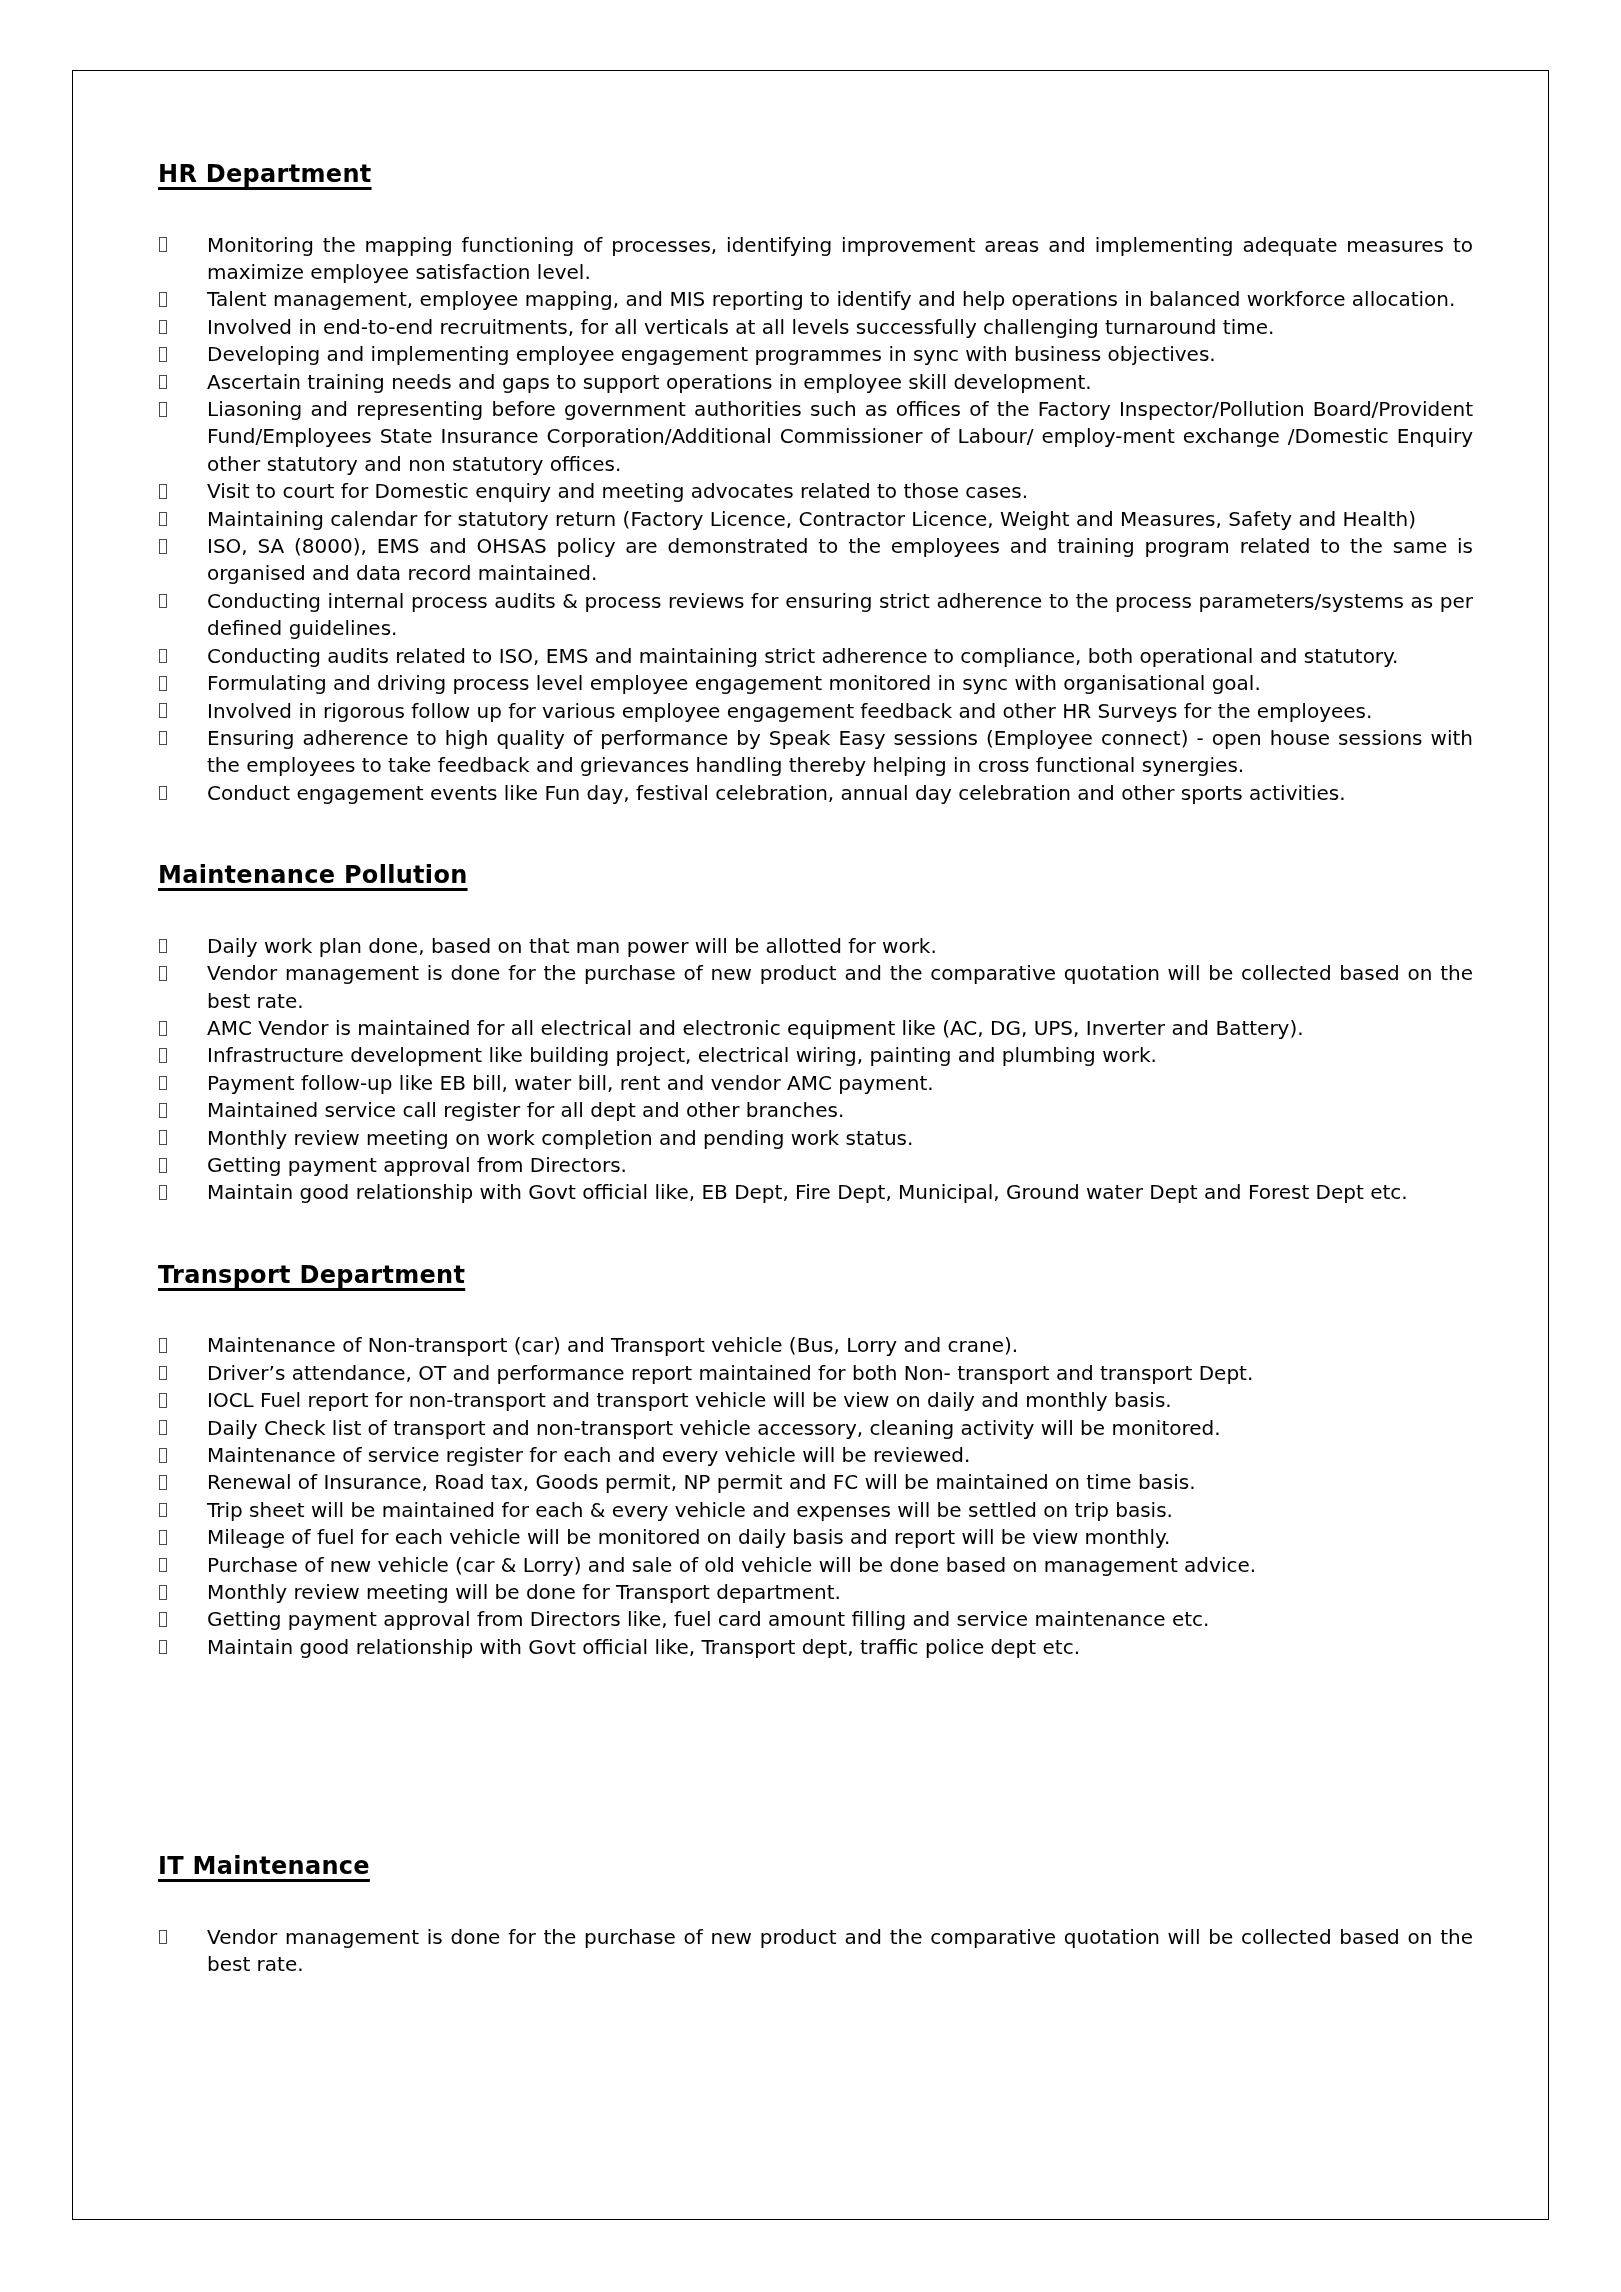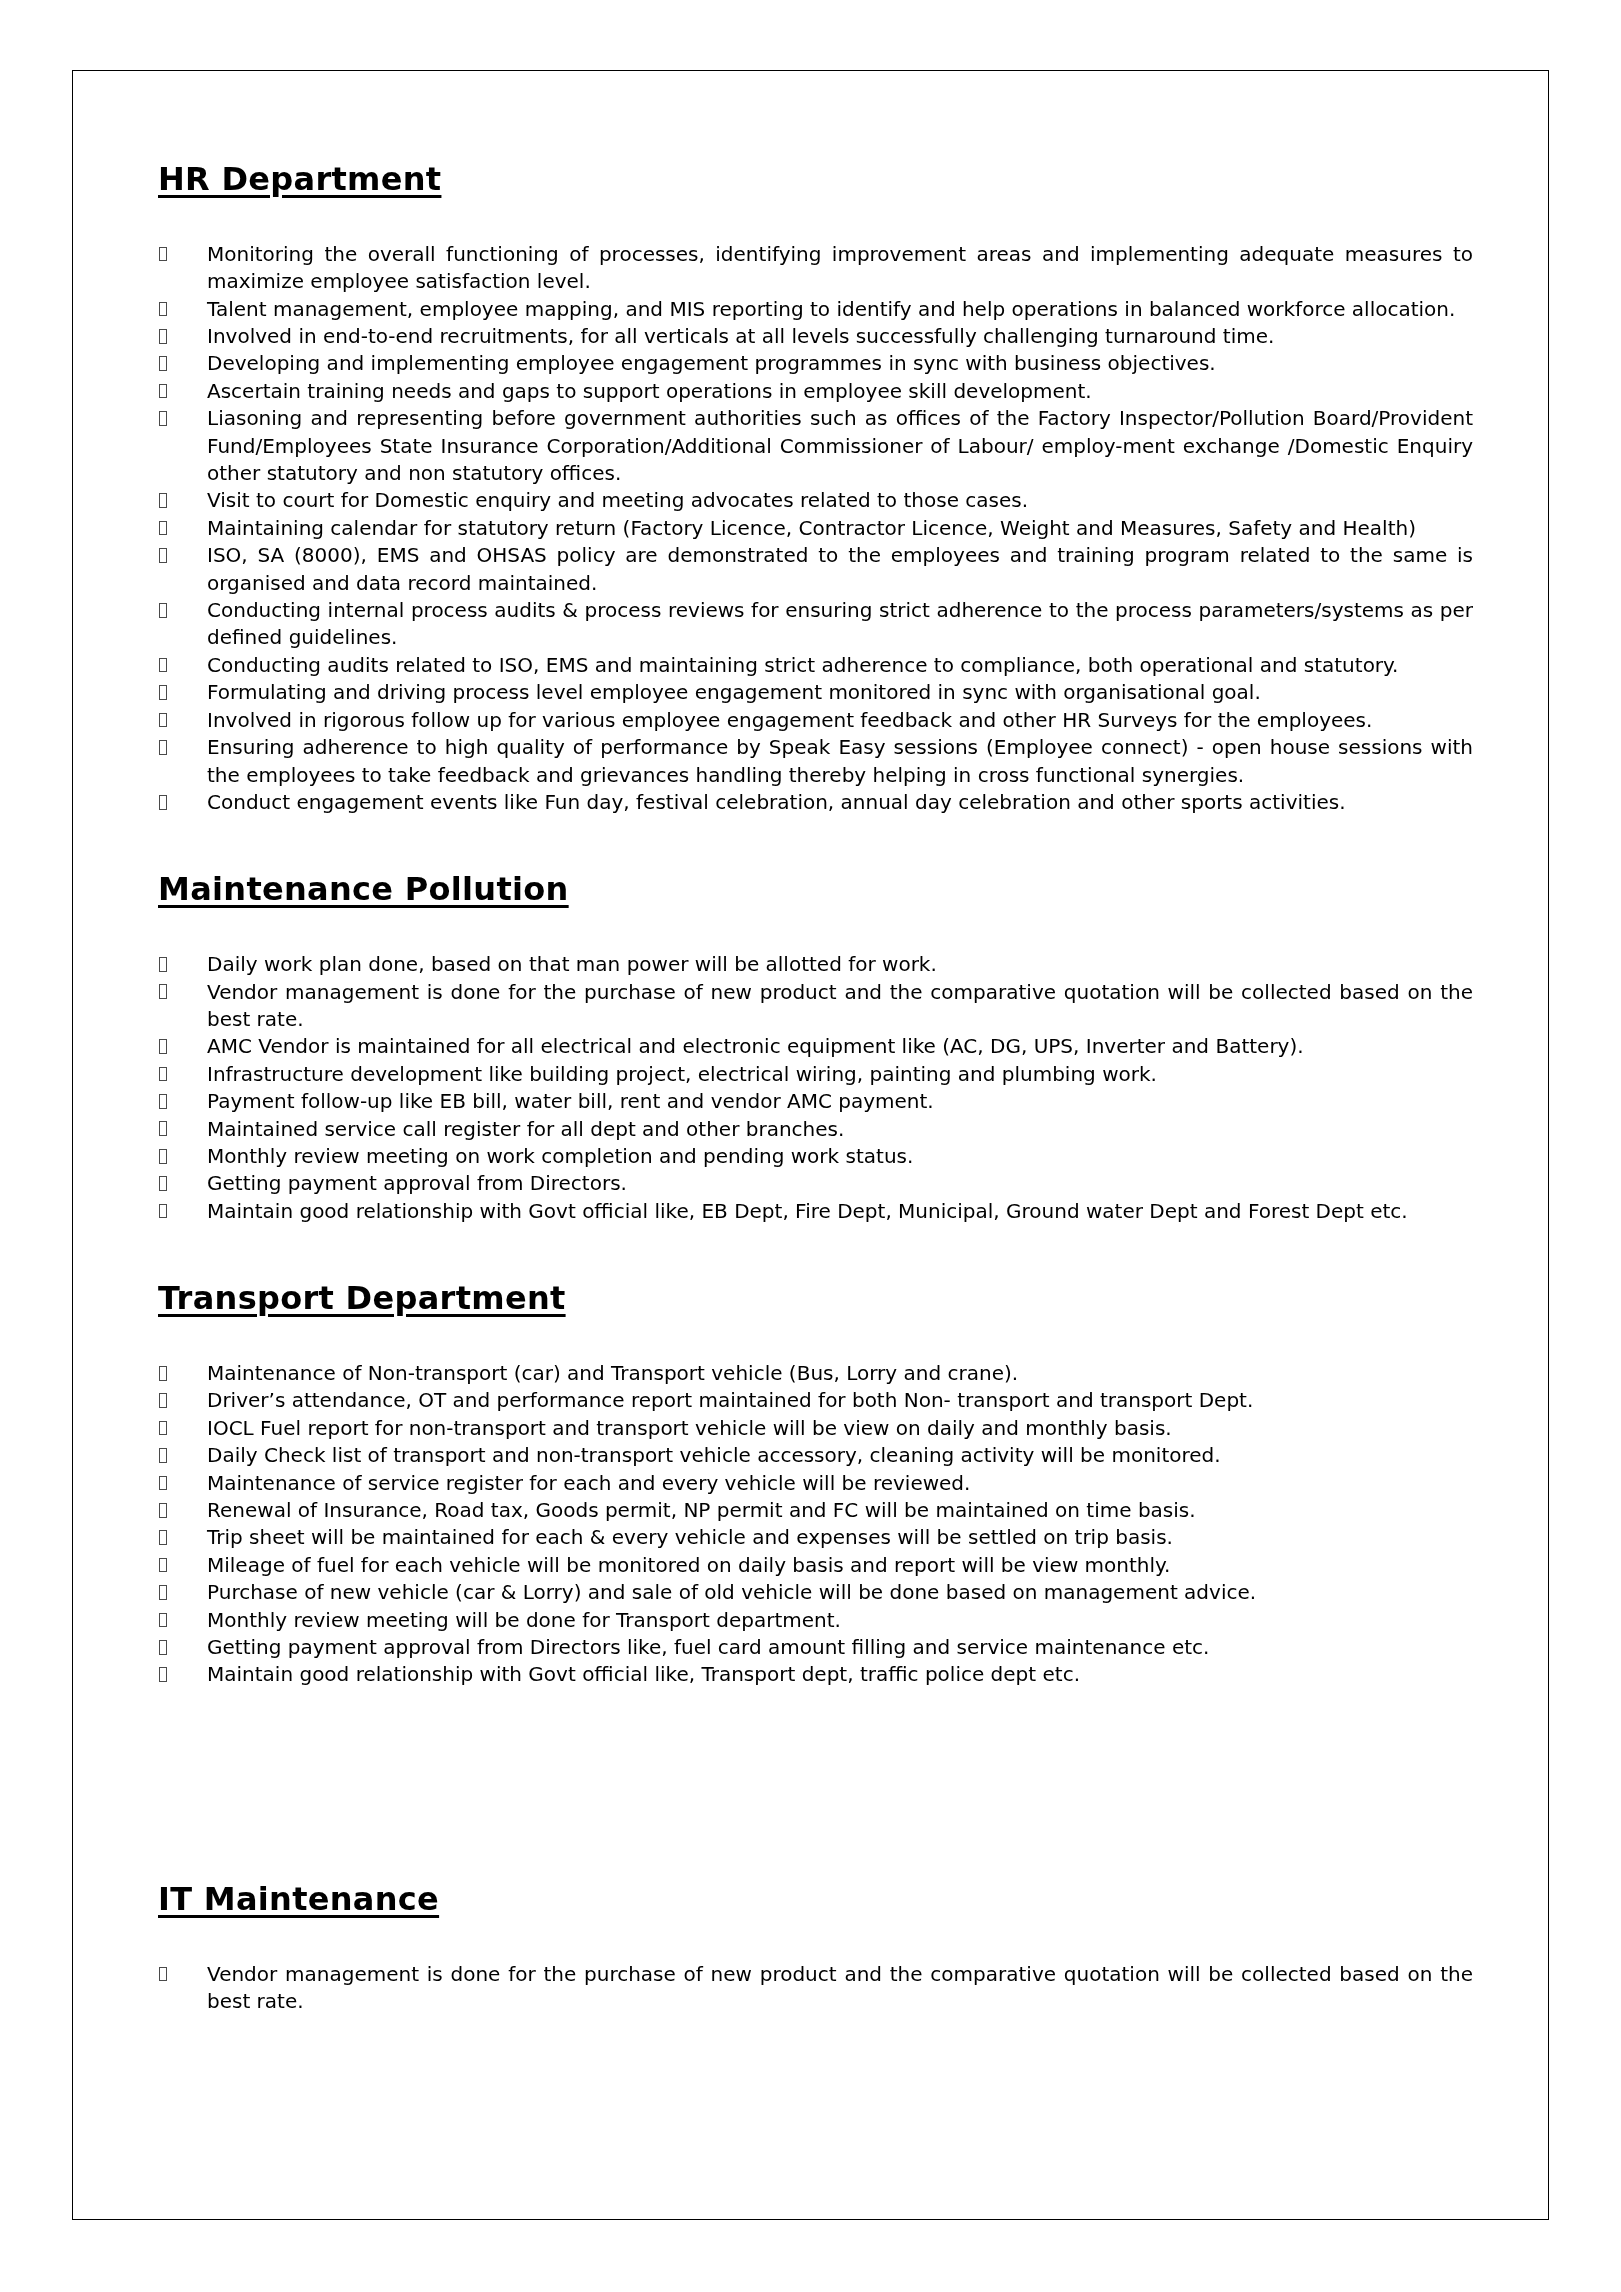"HR Department" .heading { font-size: 32px -> 24px }
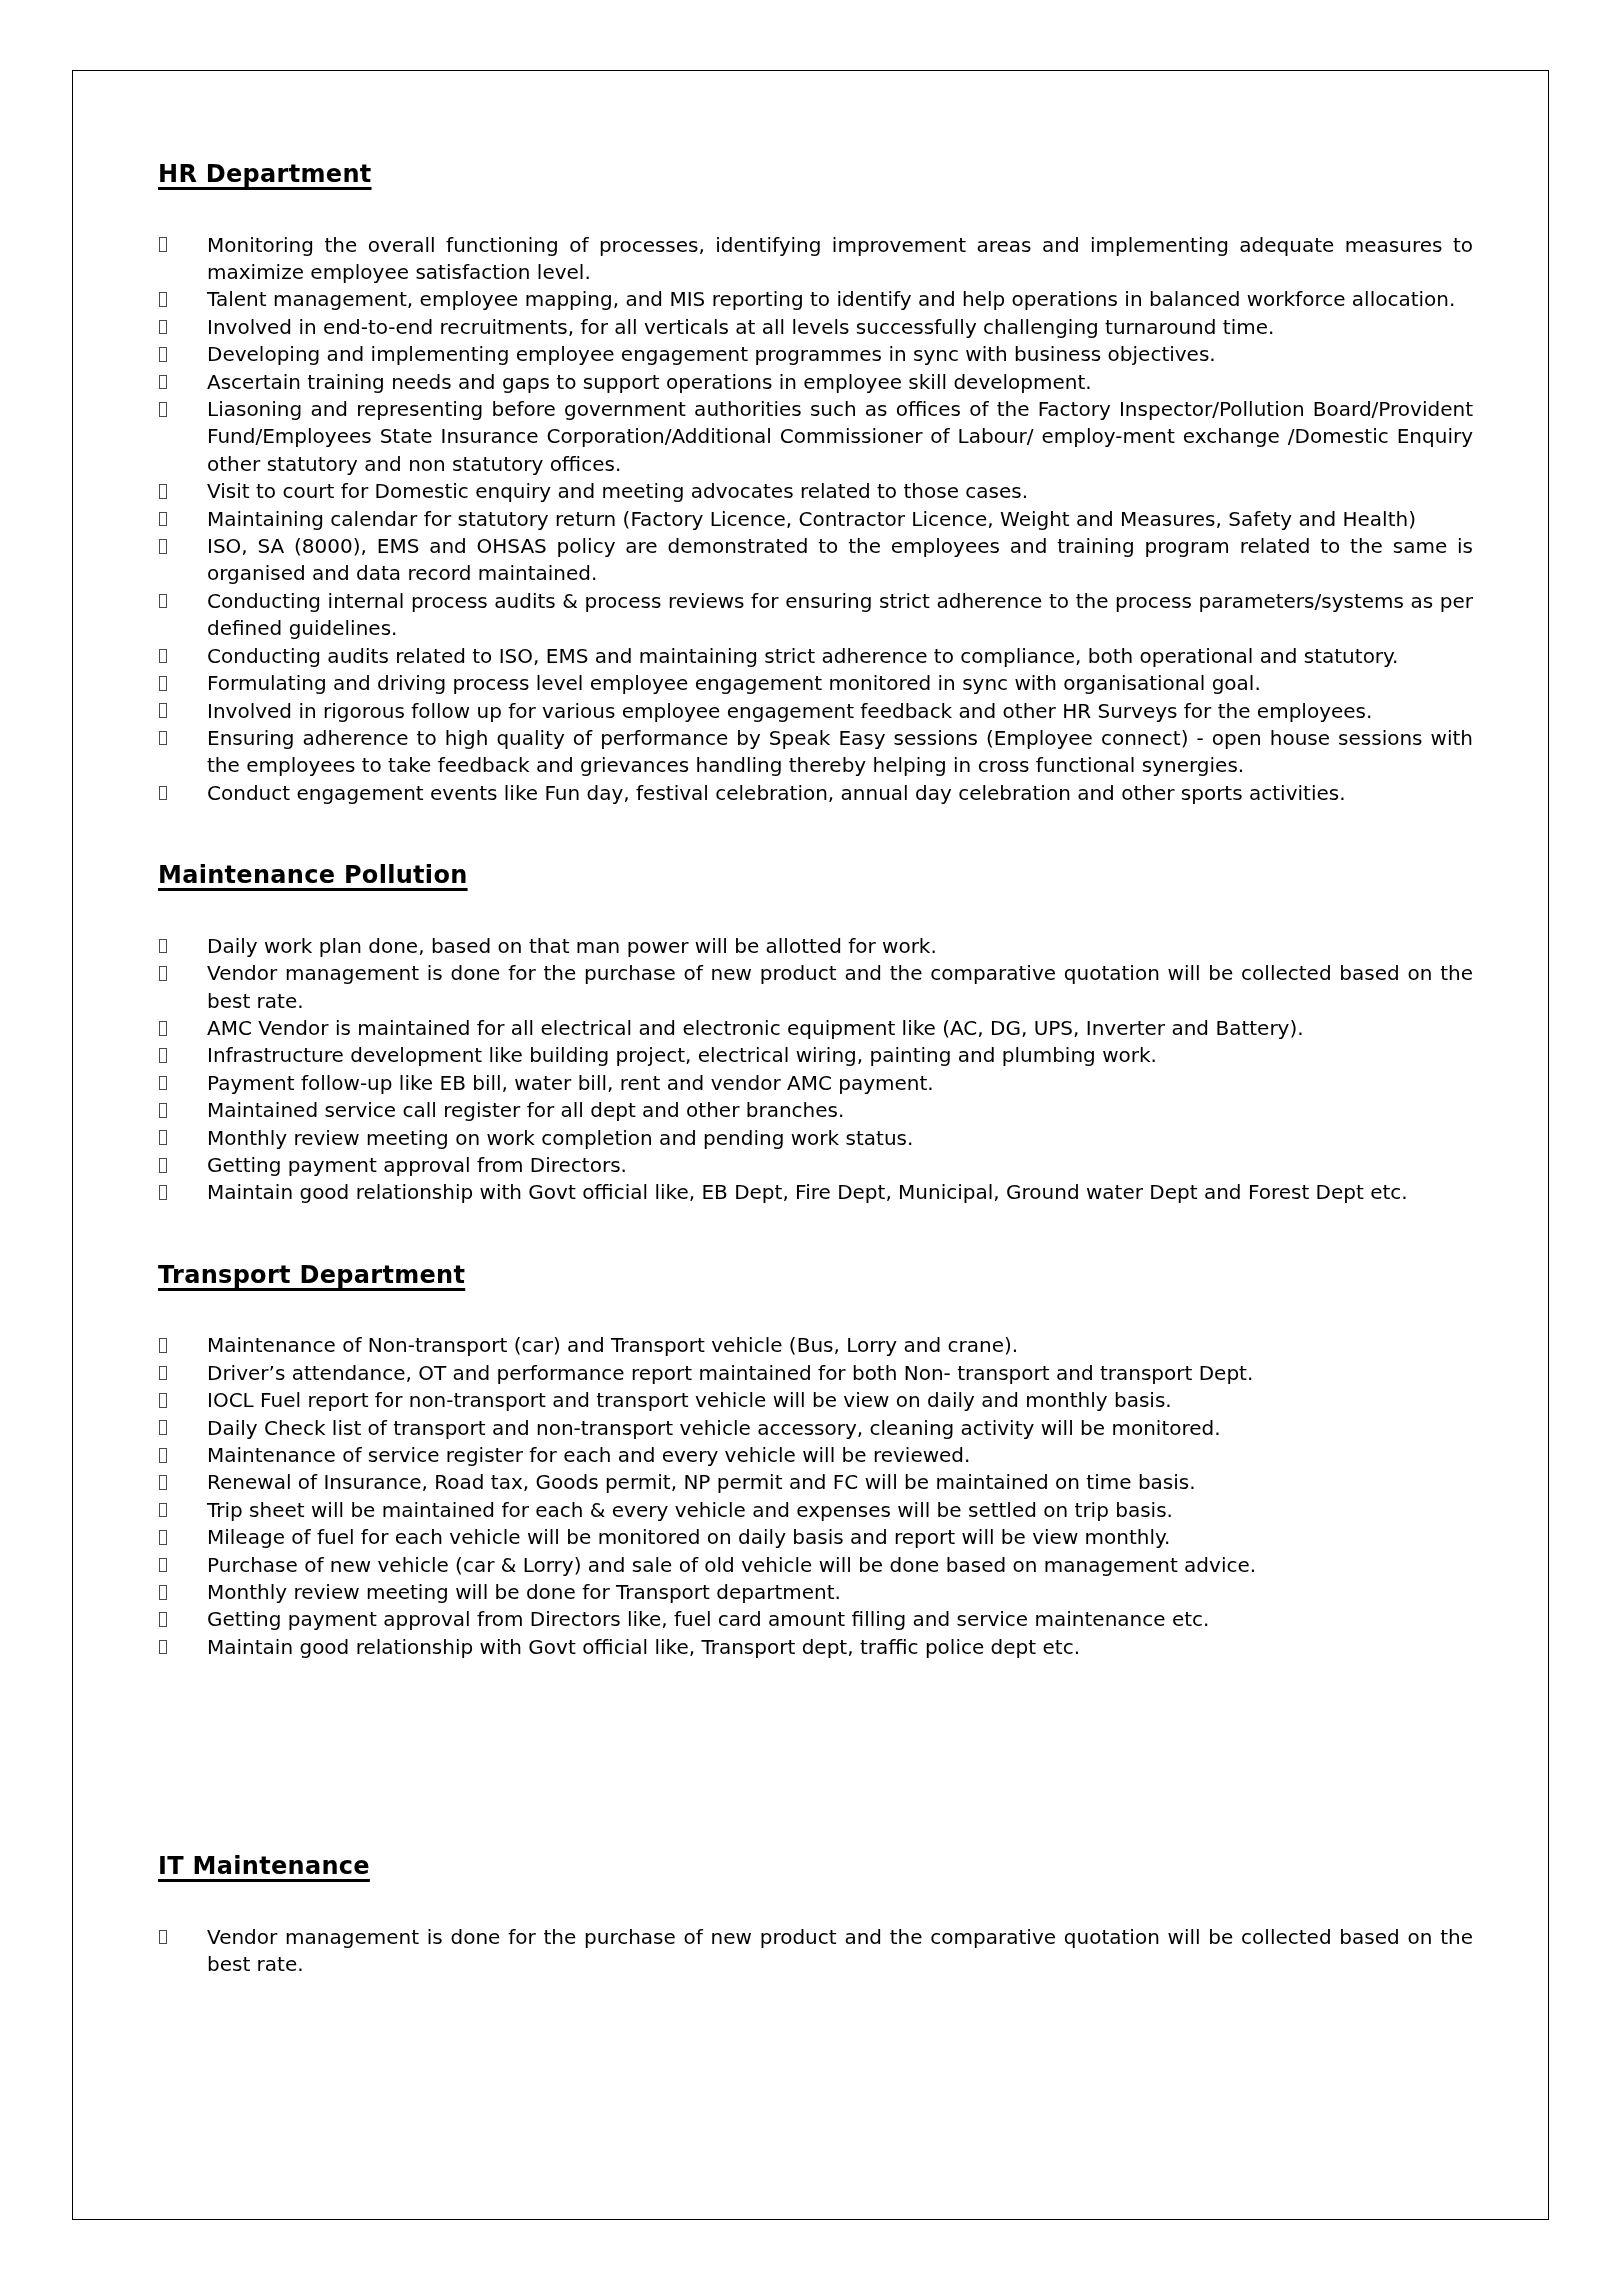"Monitoring the overall functioning of" span { text: overall -> mapping }
